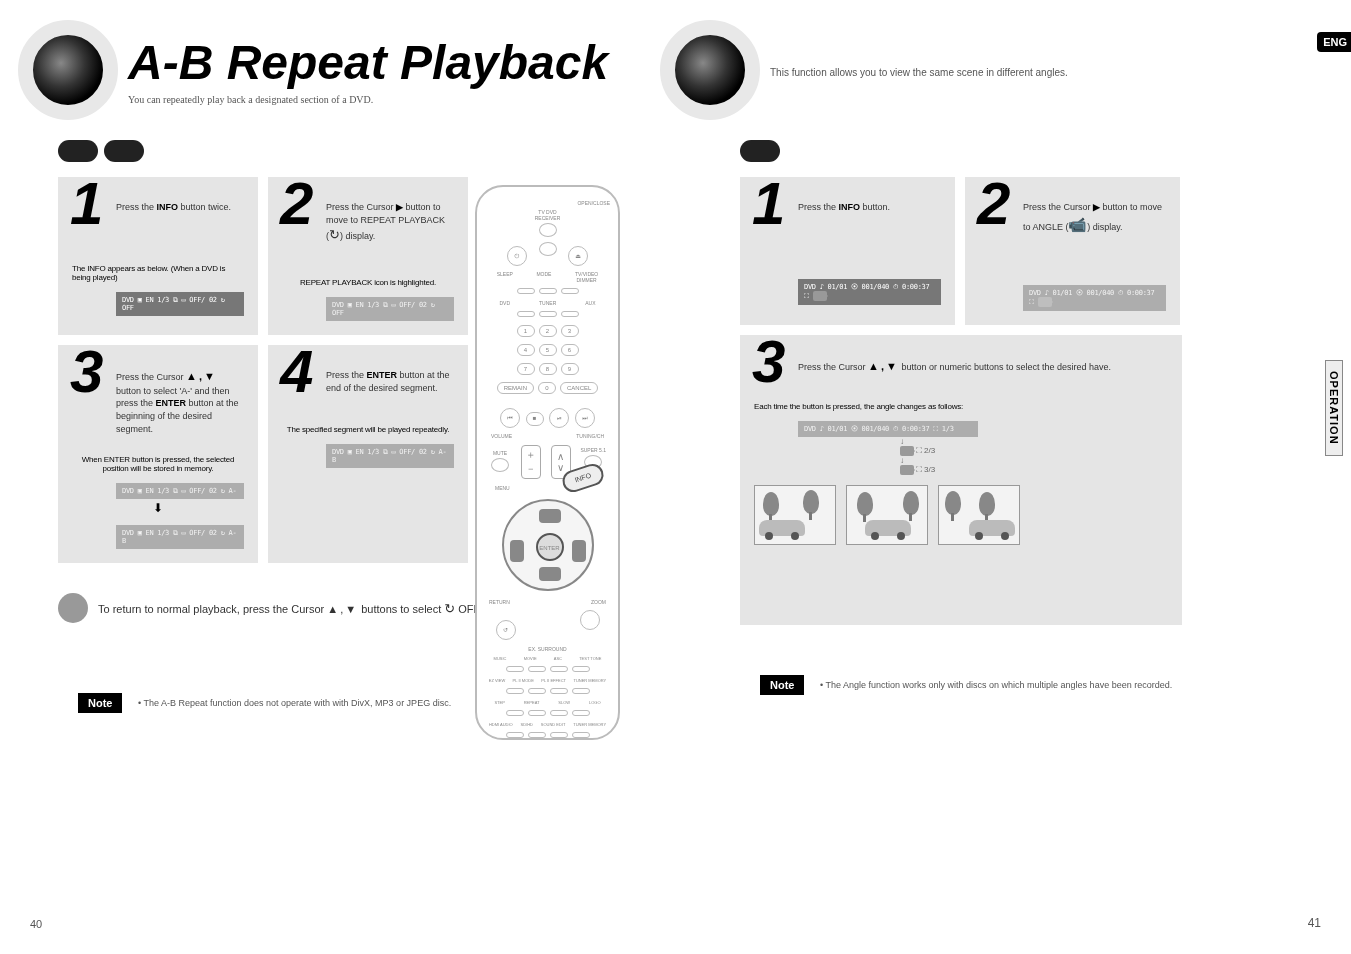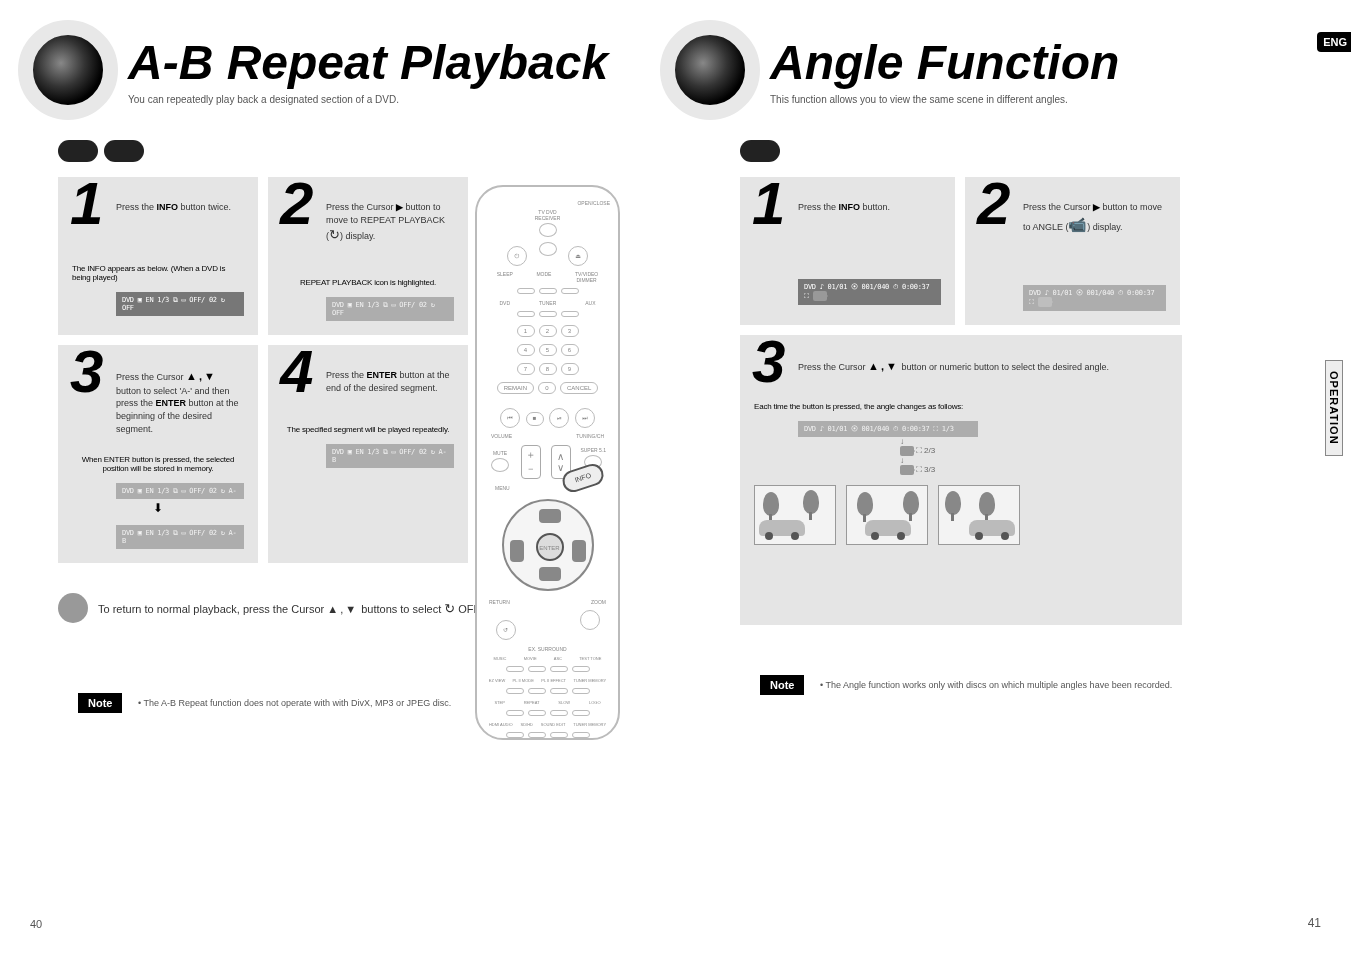"Angle Function" div.page-title { html: <div>Angle Function</div> -> none }
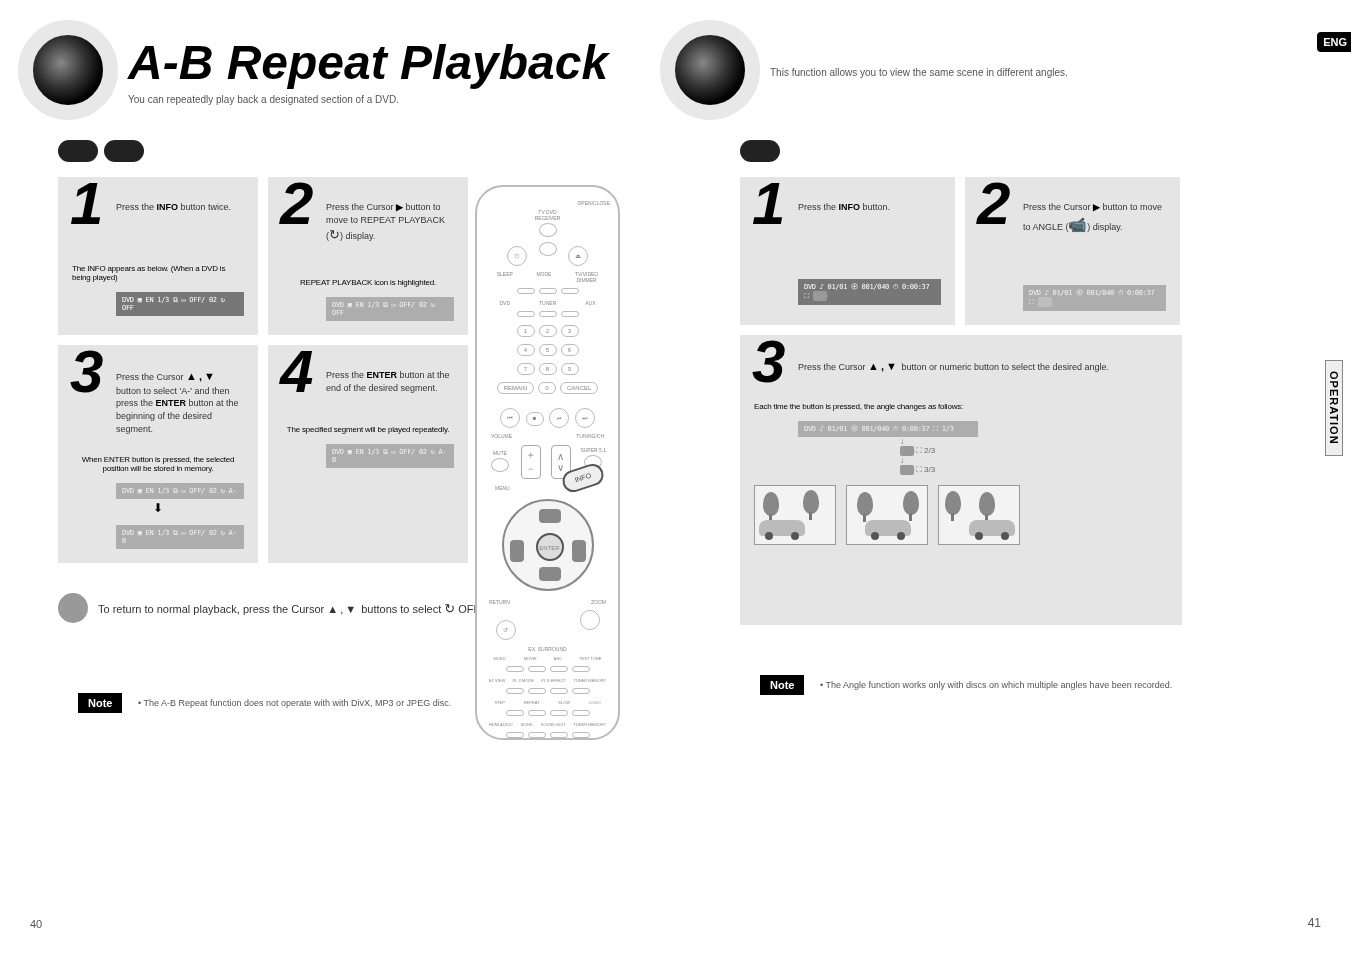"You can repeatedly play back" div { font-family: none -> Liberation Serif, serif }
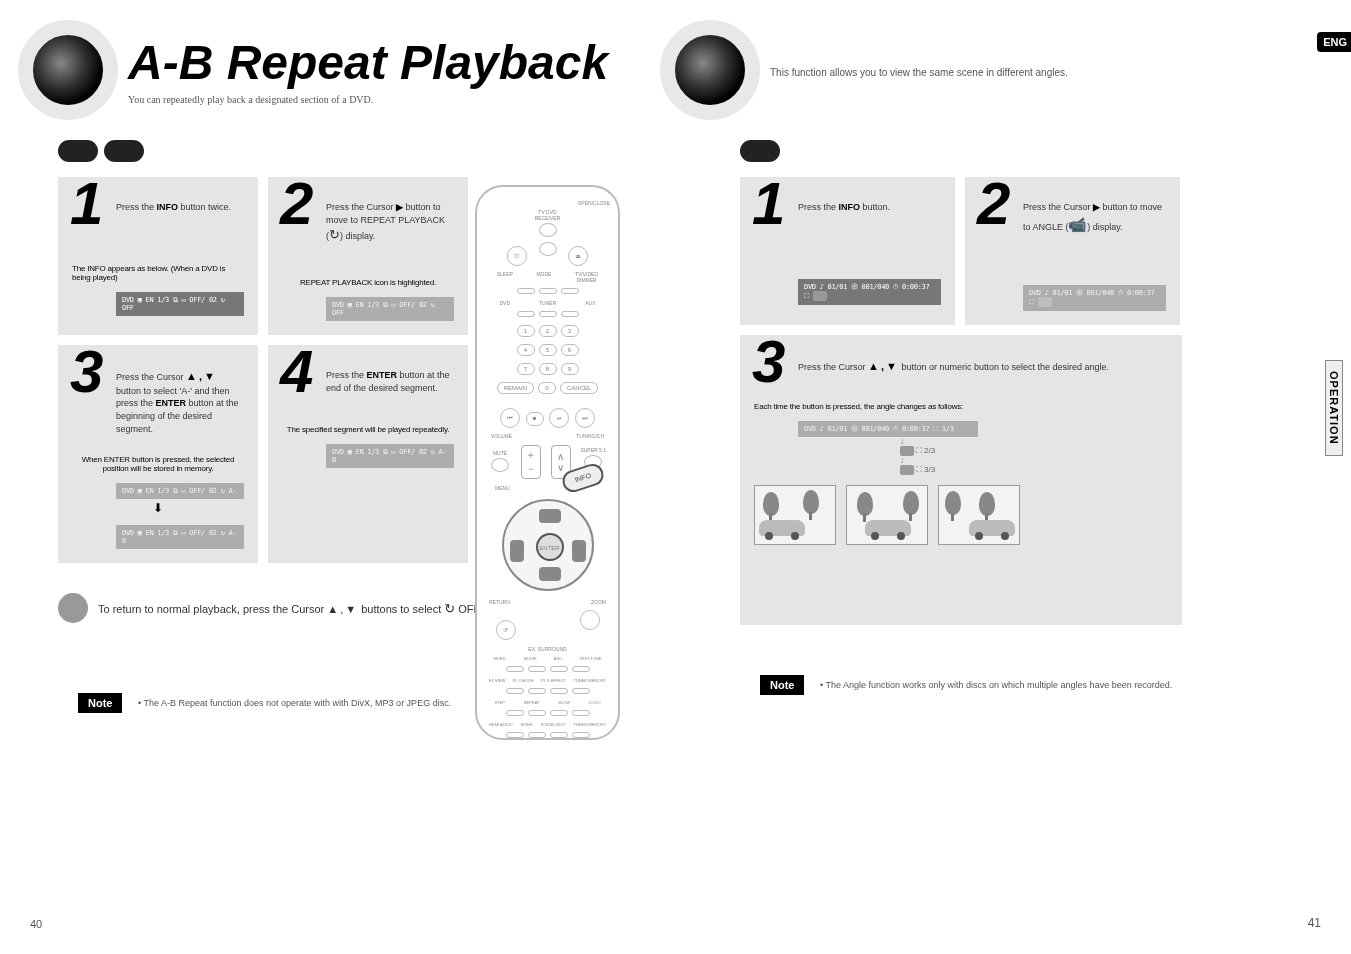"button or numeric button to" span { text: button to select the desired angle -> buttons to select the desired have }
